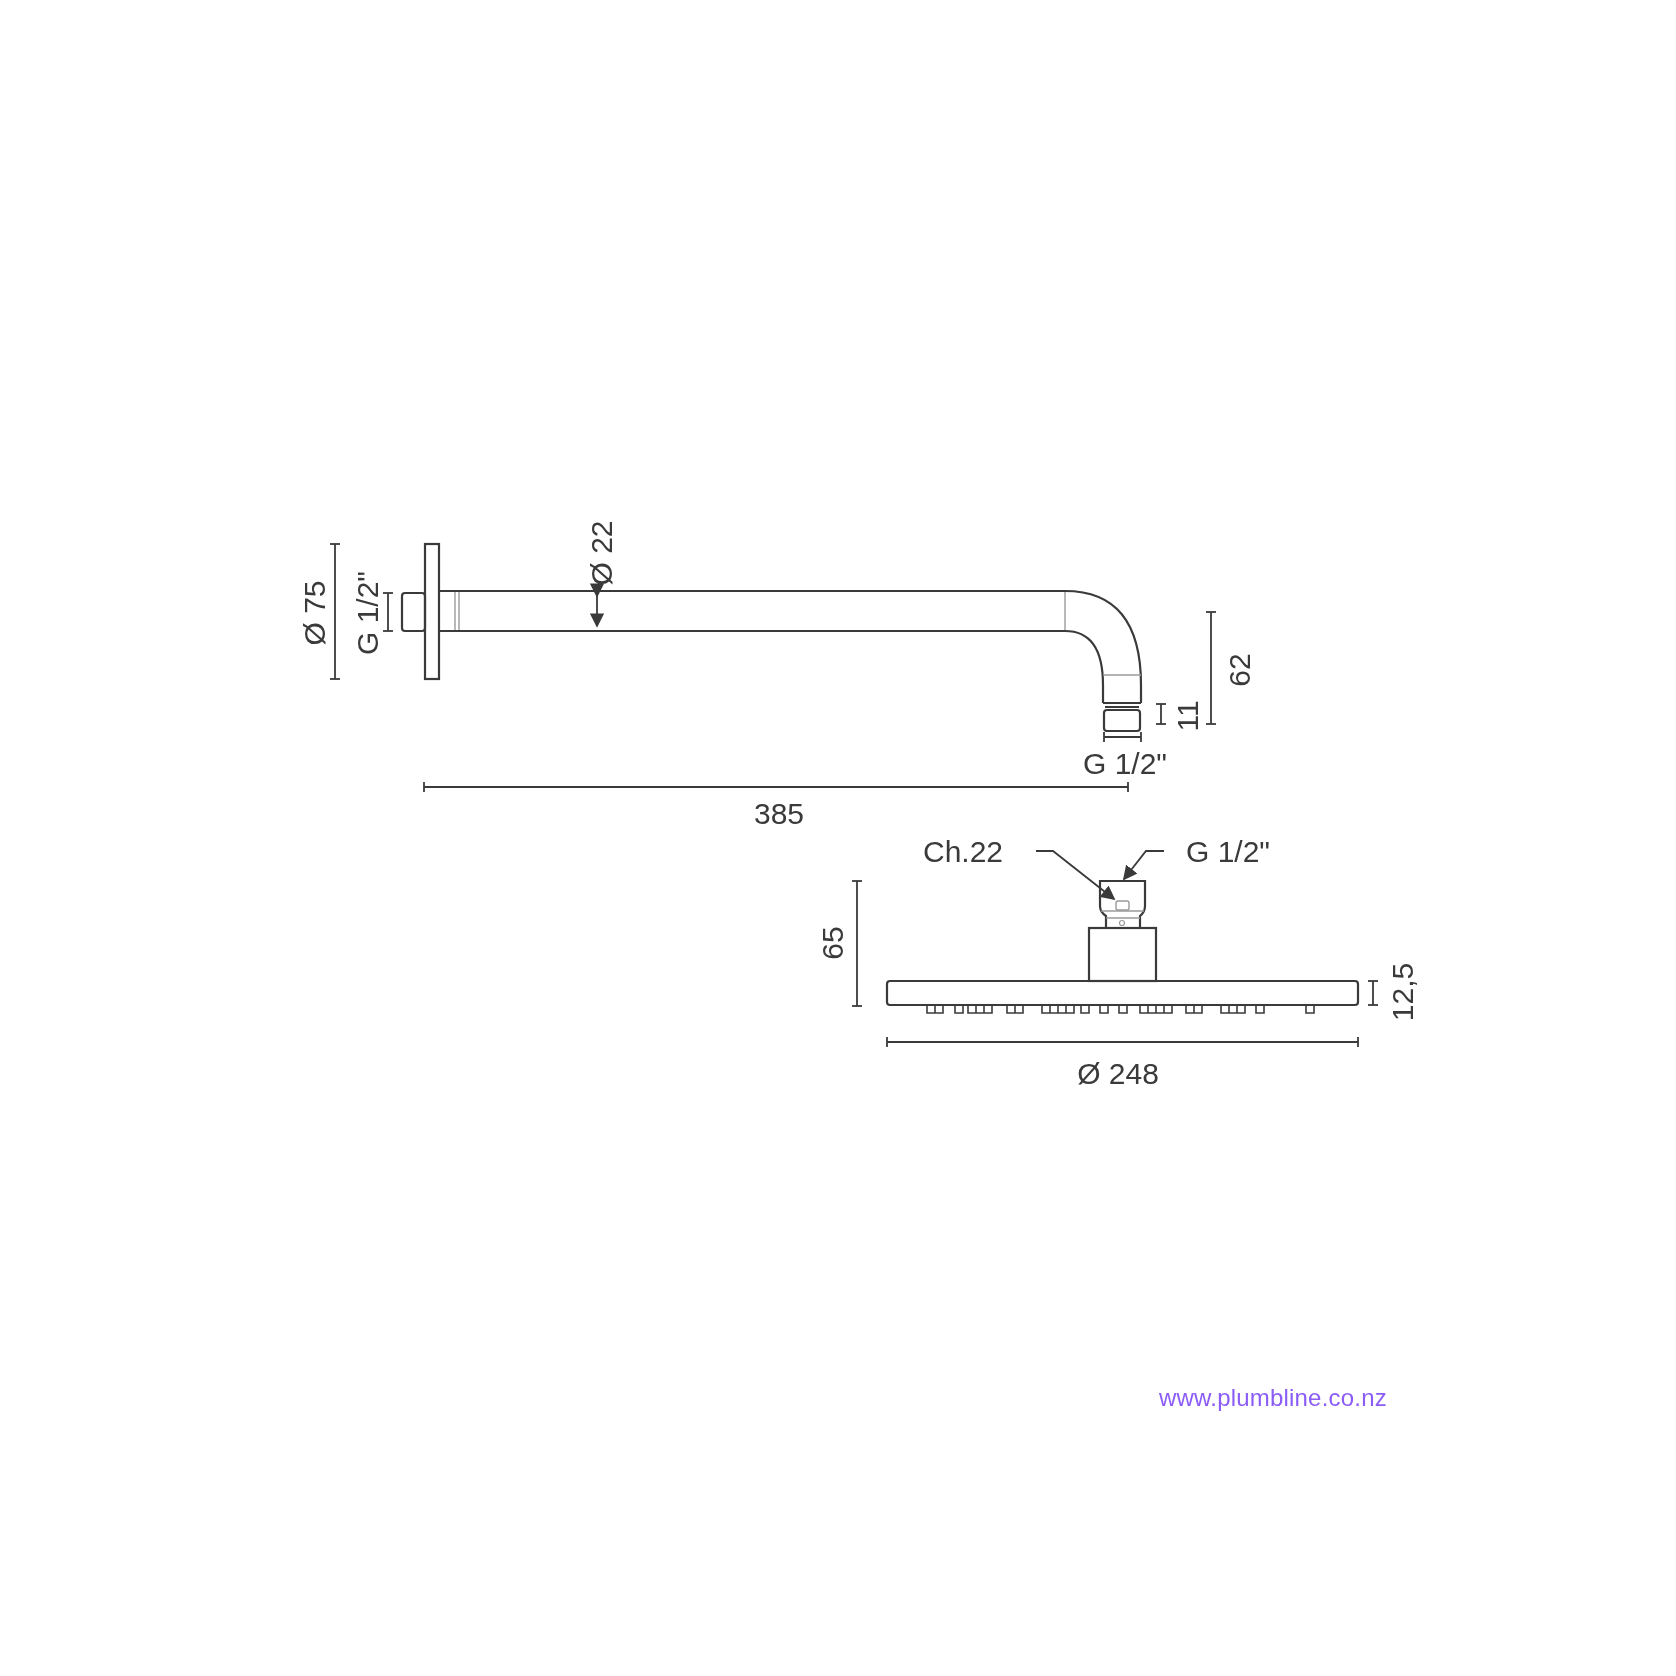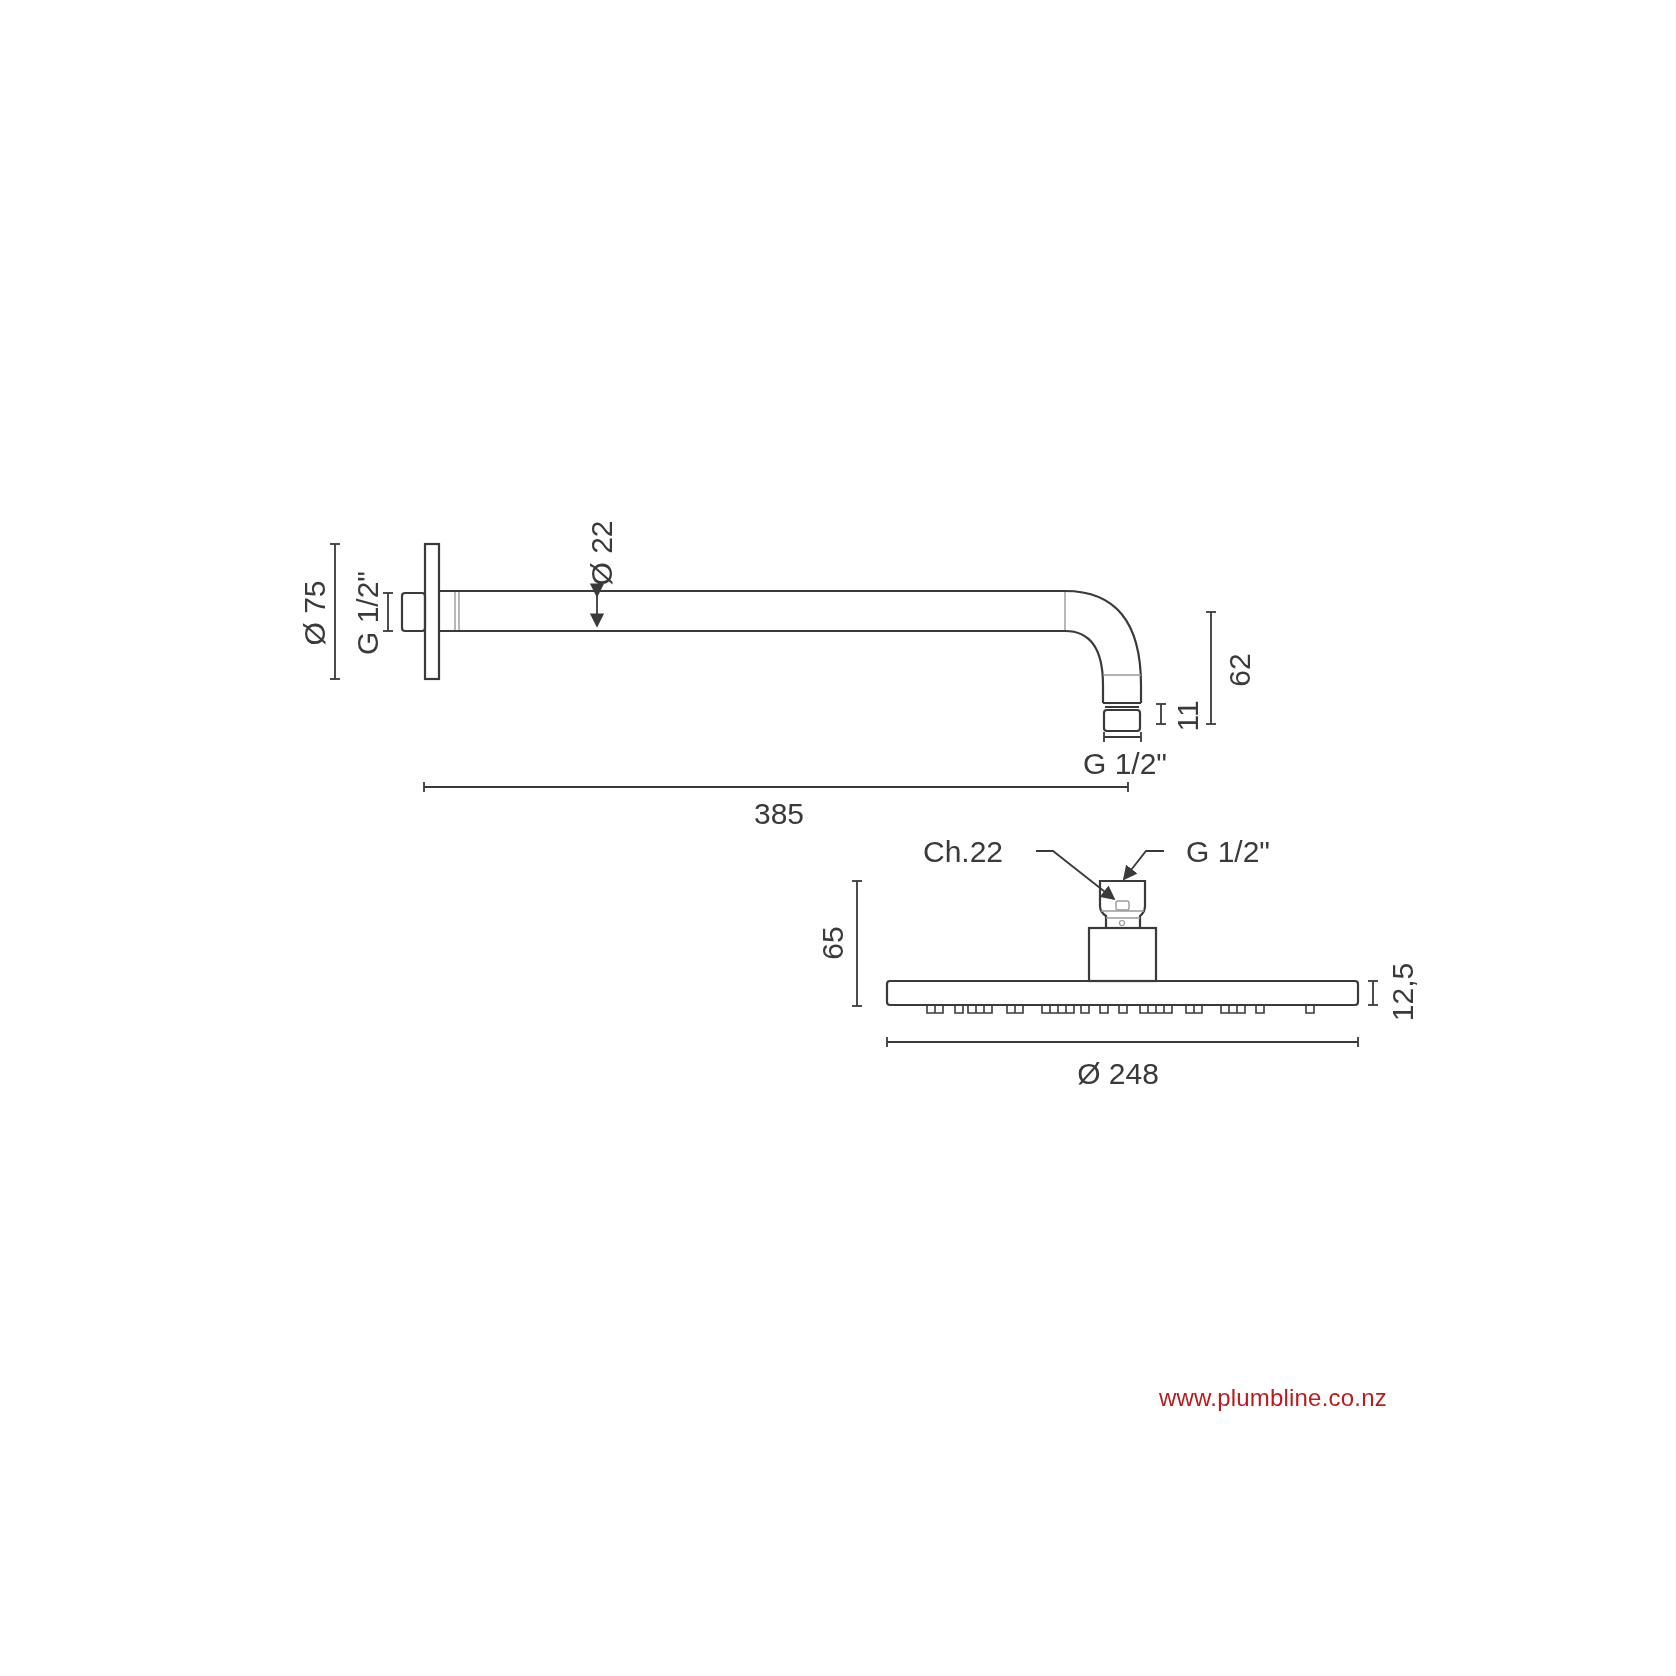"www.plumbline.co.nz" .footer-url { color: #b91c1c -> #8b5cf6 }
